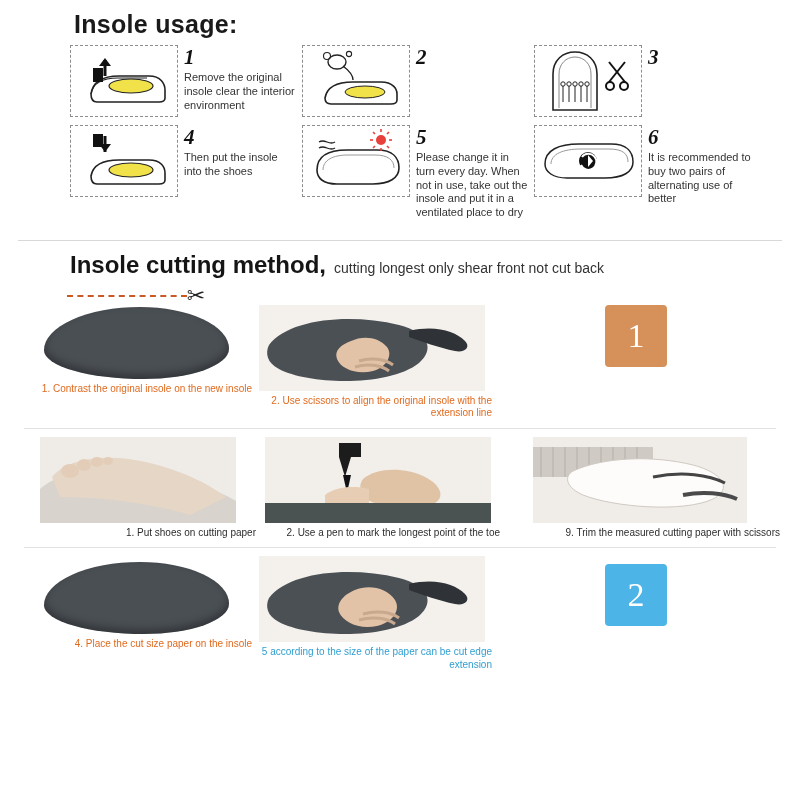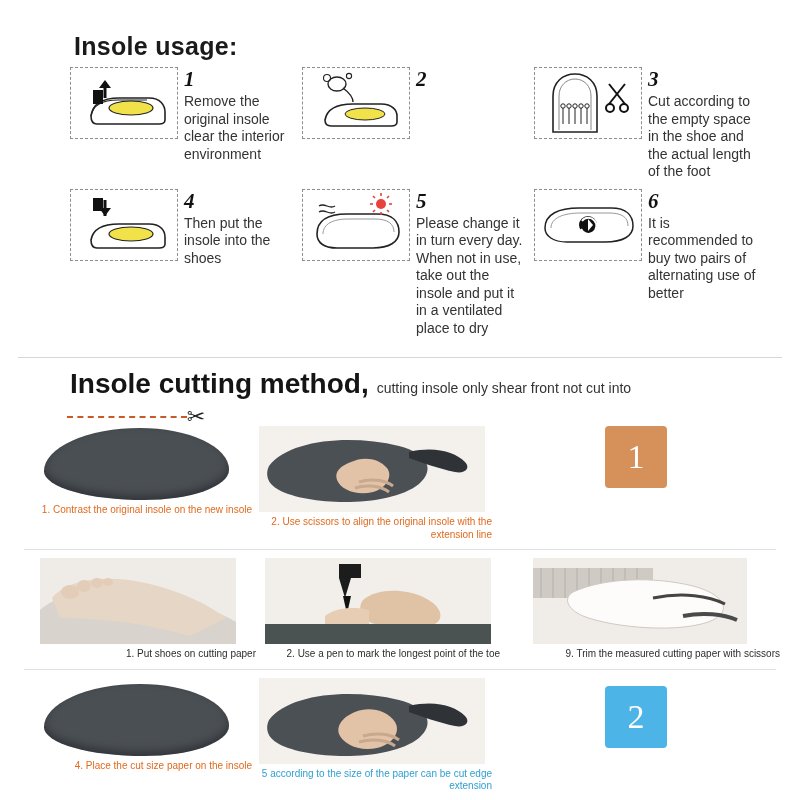"Insole usage:" .section-usage { padding: 24px 18px 6px 18px -> 2px 18px 6px 18px }
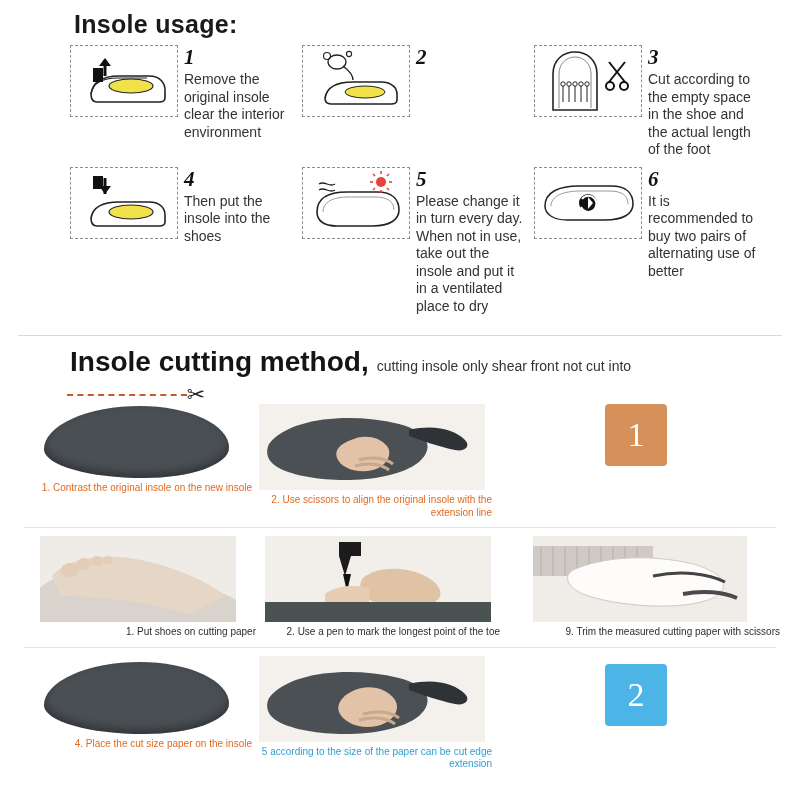"Remove the original insole clear" .usage-desc { font-size: 14px -> 11px }
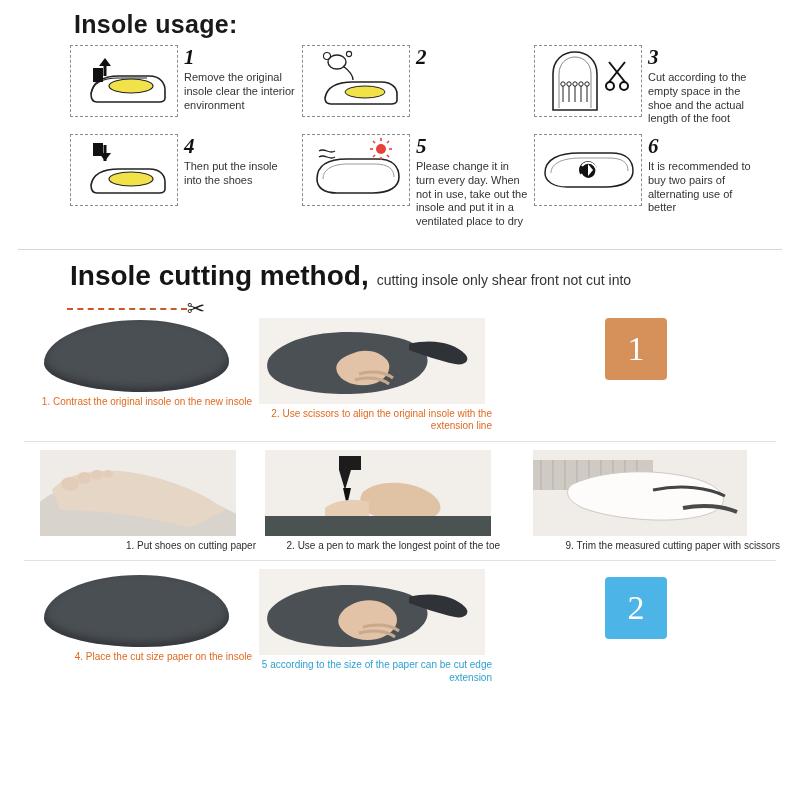"Cut according to the empty" div.usage-desc { html: <div>Cut according to the empty space in the shoe and the actual length of the foot</div> -> none }
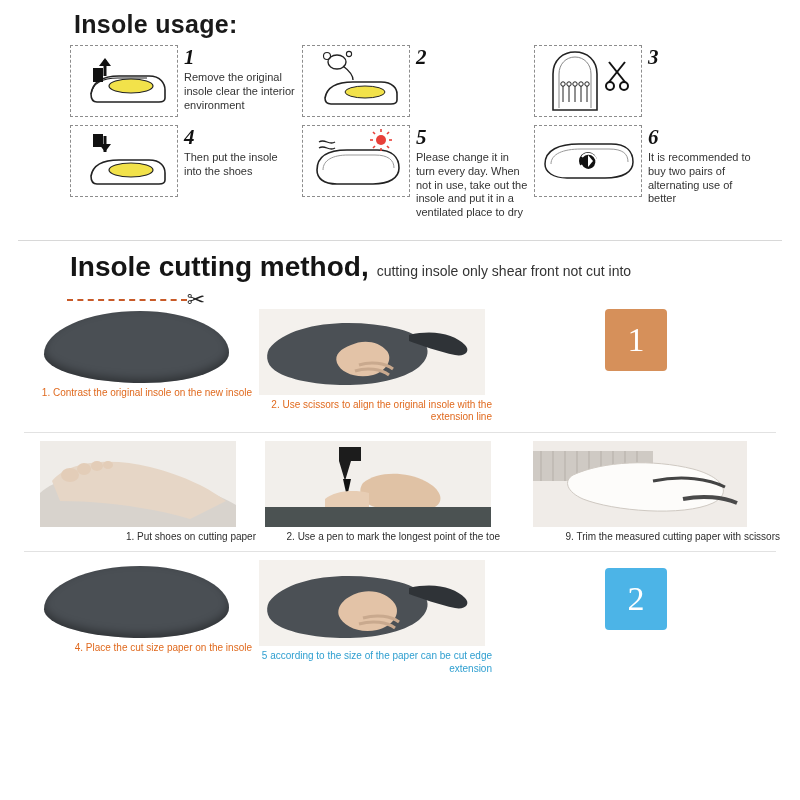"Insole cutting method," .title-cut { font-size: 28px -> 24px }
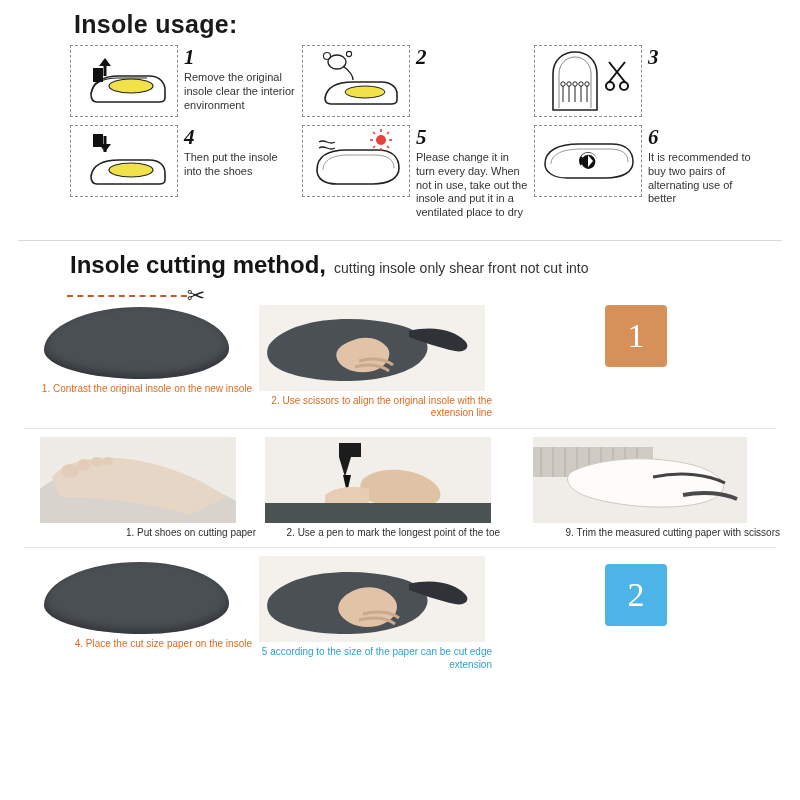"cutting insole only shear front" div.title-cut-sub { text: insole only shear front not cut into -> longest only shear front not cut back }
